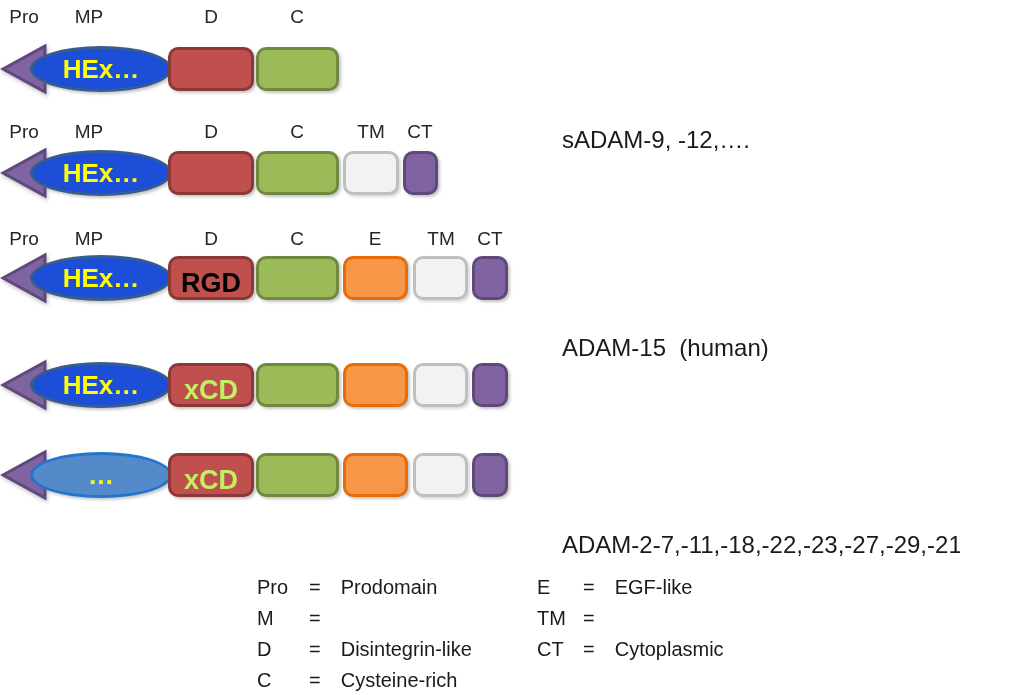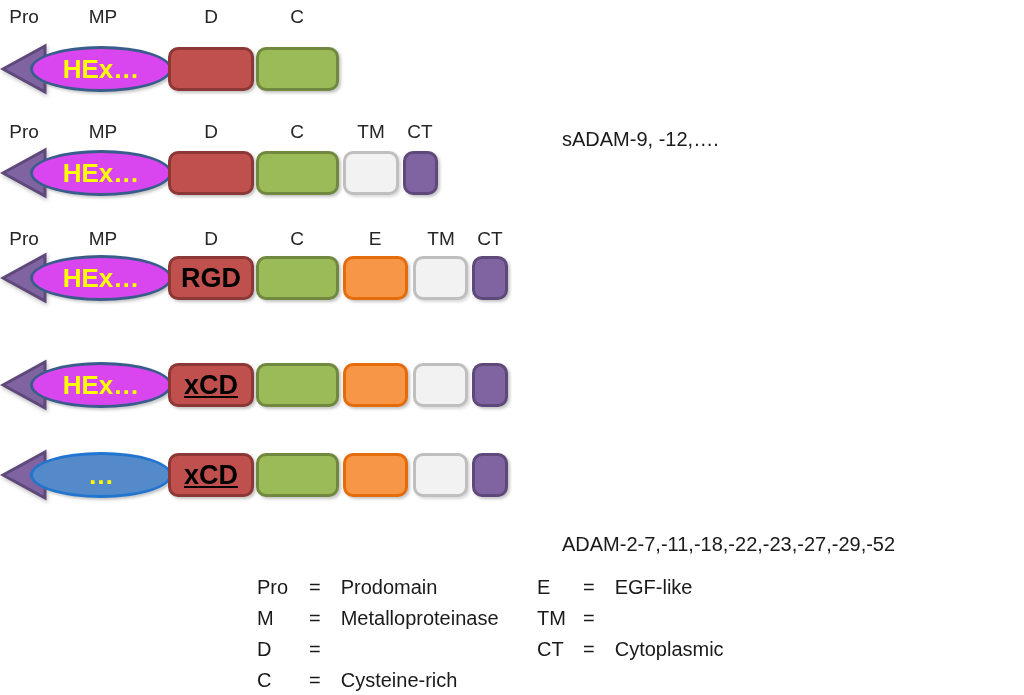"MP" .lb.mp { left: 71px -> 57px }
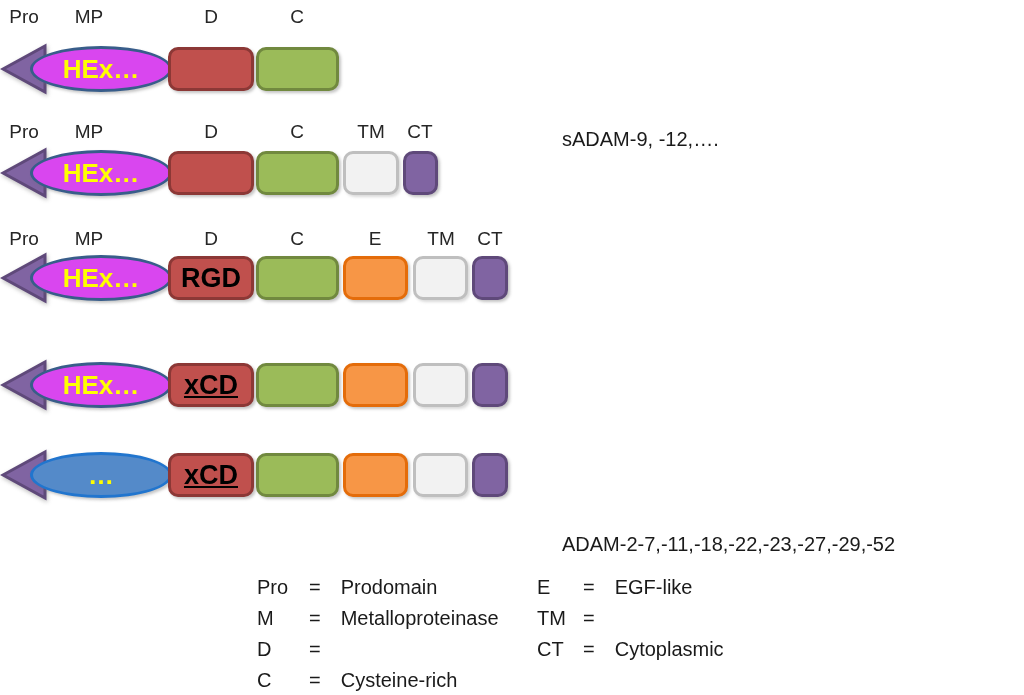"HEx…" .ellipse { background: #d946ef -> #1d4ed8 }
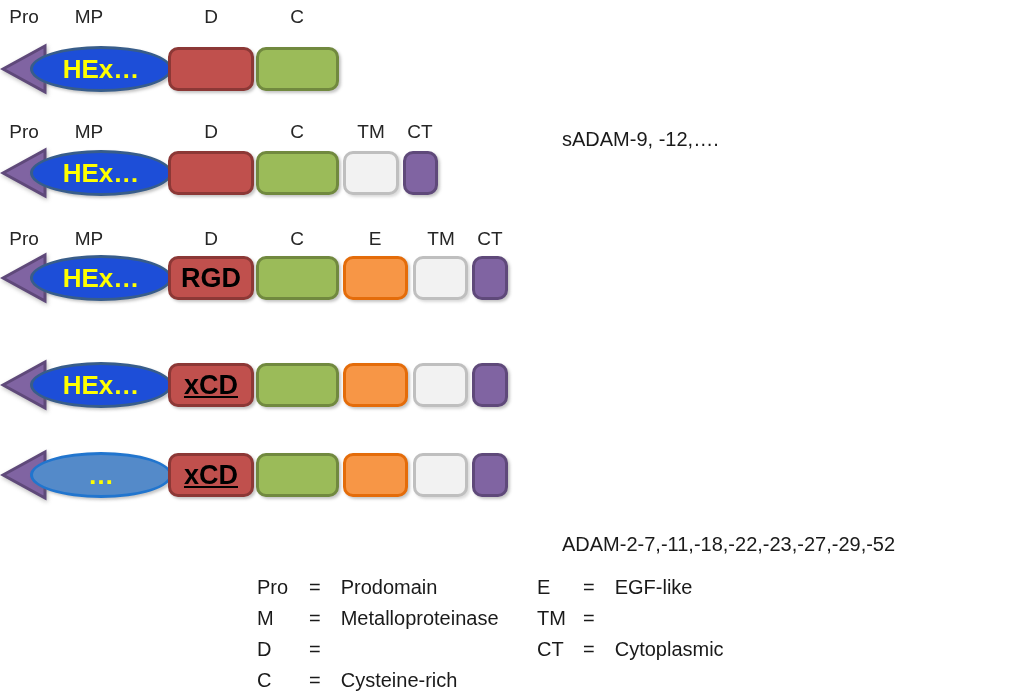"sADAM-9, -12,…." .pname { font-size: 20px -> 24px }
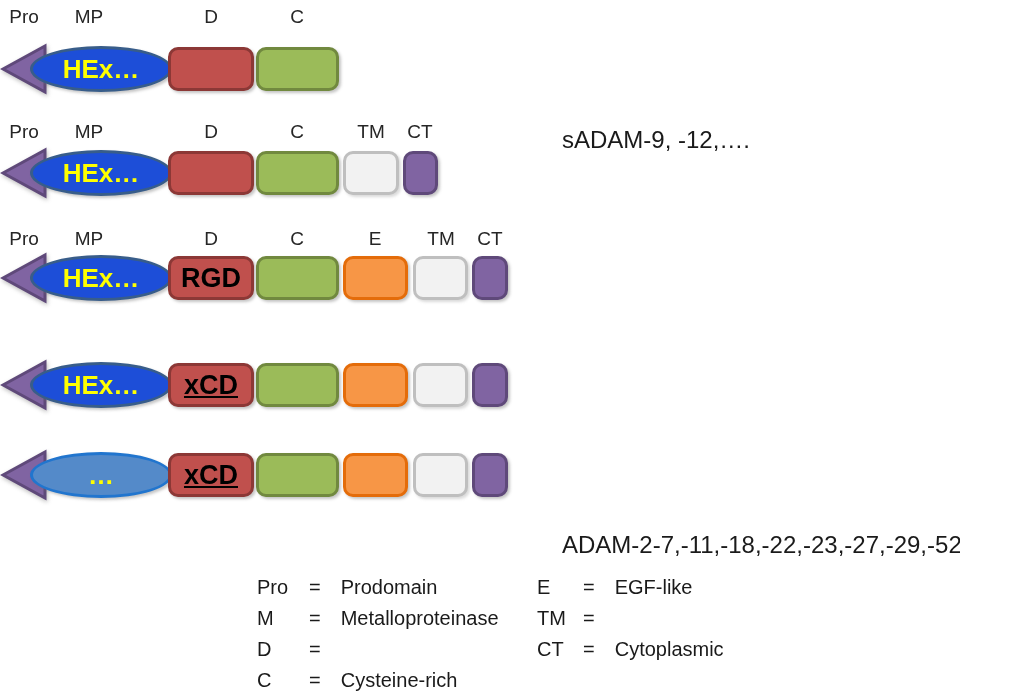"RGD" .box.red { align-items: none -> flex-end }
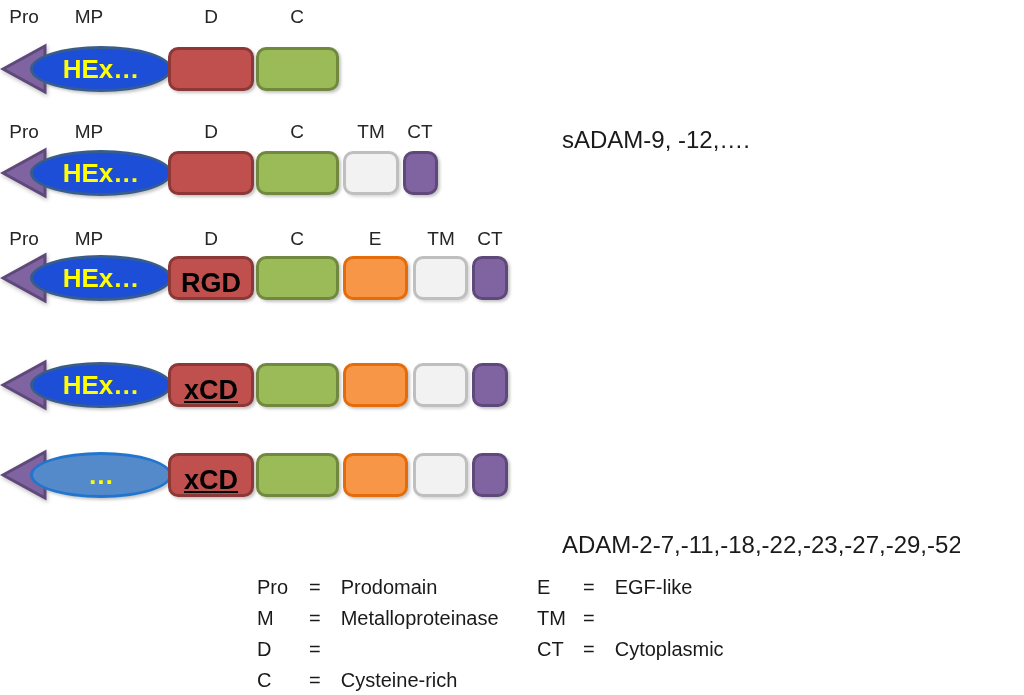"ADAM-15 (human)" div.pname { html: none -> <div> <div>ADAM-15 (human)</div> </div> }
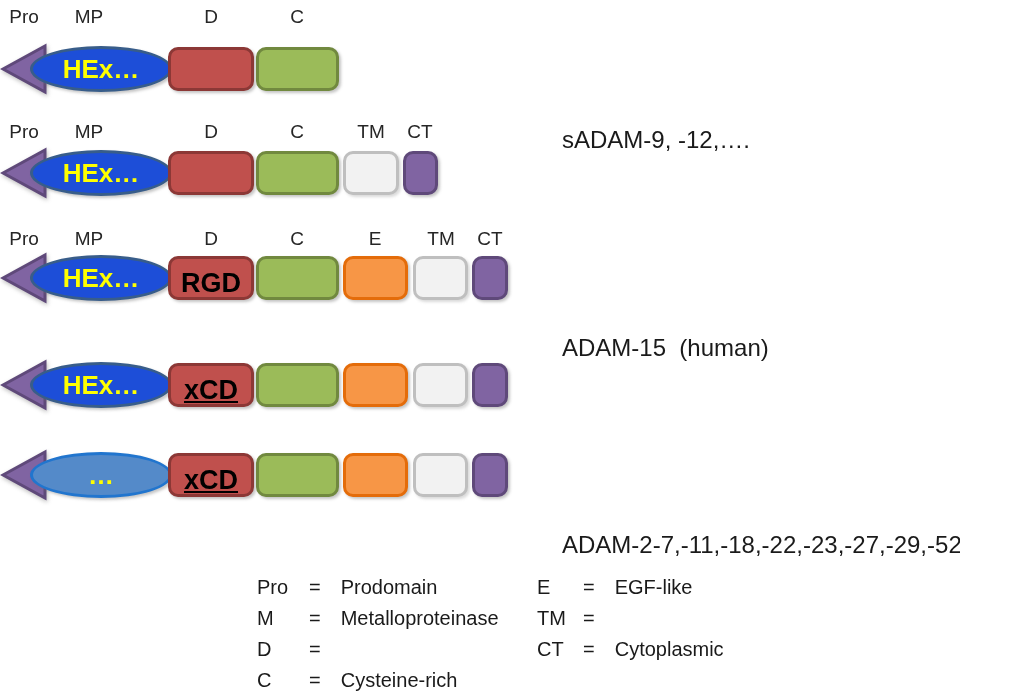"xCD" .rtext.xcd { color: #000000 -> #bef264; text-decoration: underline -> none }
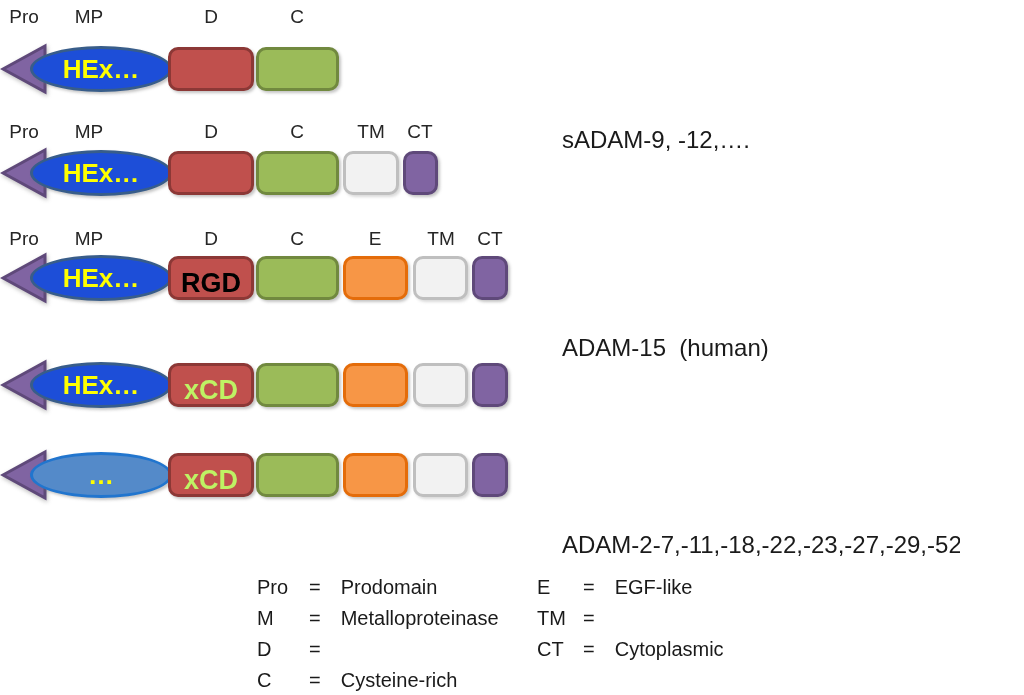"ADAM-2-7,-11,-18,-22,-23,-27,-29,-52" div { text: ADAM-2-7,-11,-18,-22,-23,-27,-29,-52 -> ADAM-2-7,-11,-18,-22,-23,-27,-29,-21 }
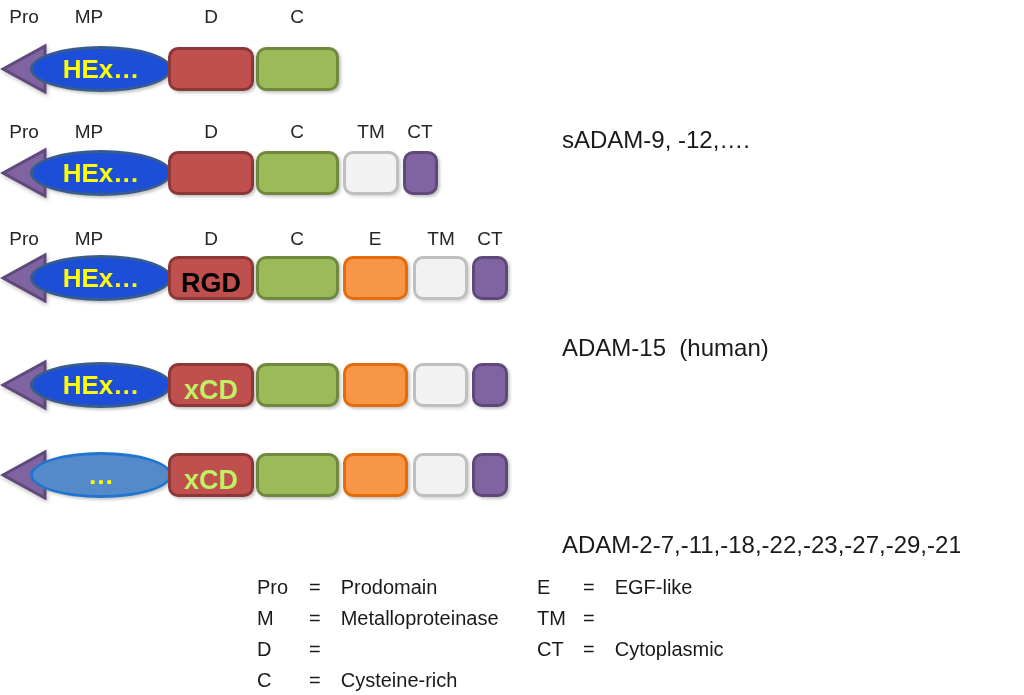"Metalloproteinase" span.ldef { html: <span>Metalloproteinase</span> -> none }
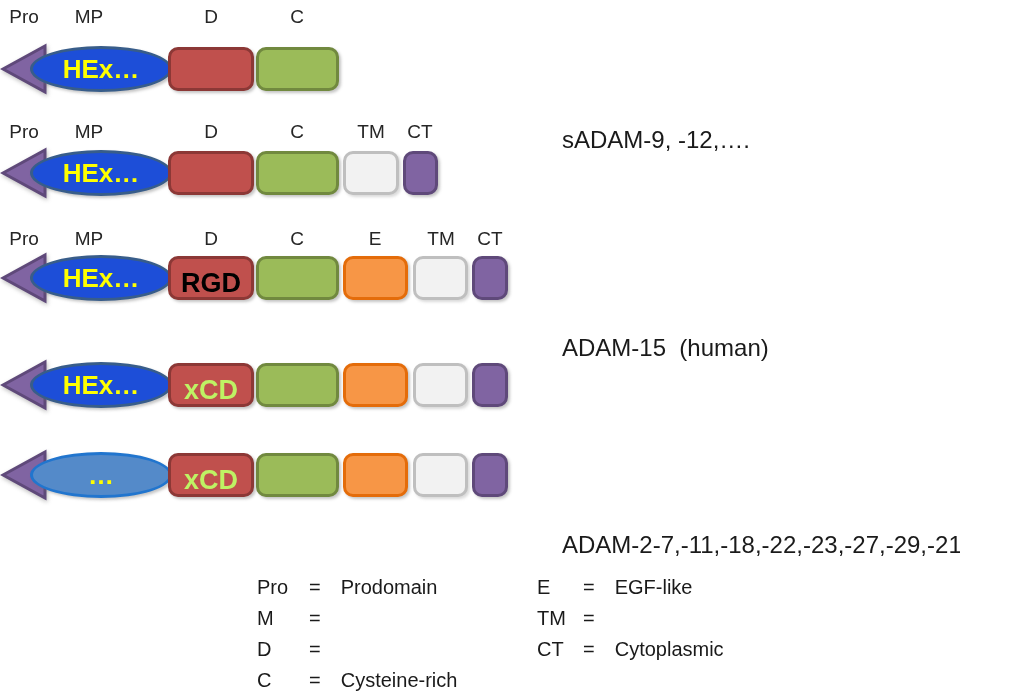"Disintegrin-like" span.ldef { html: none -> <span>Disintegrin-like</span> }
